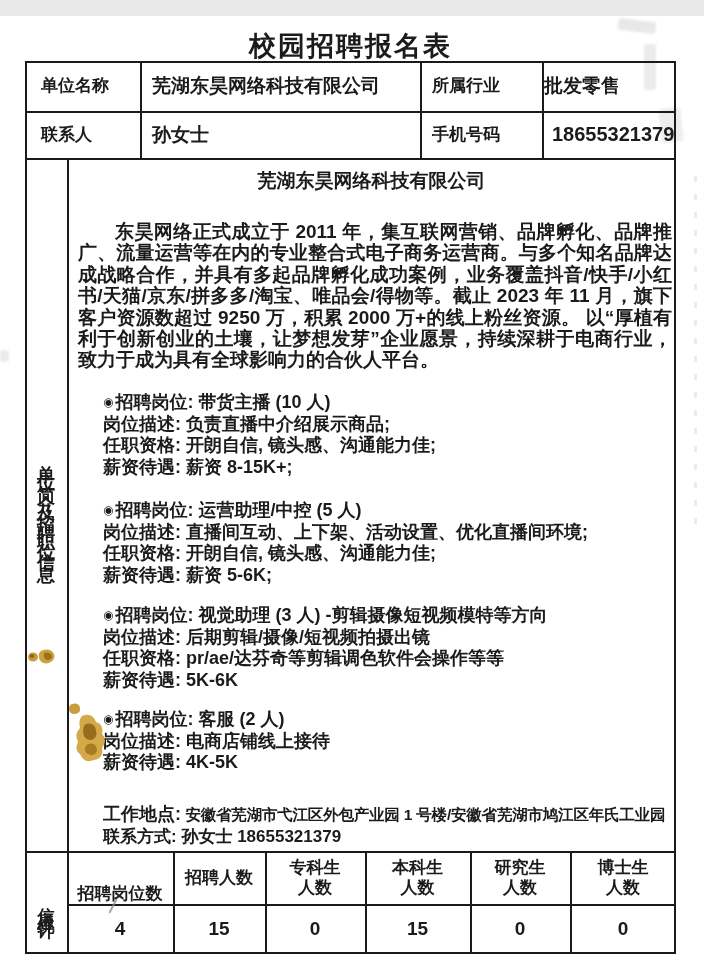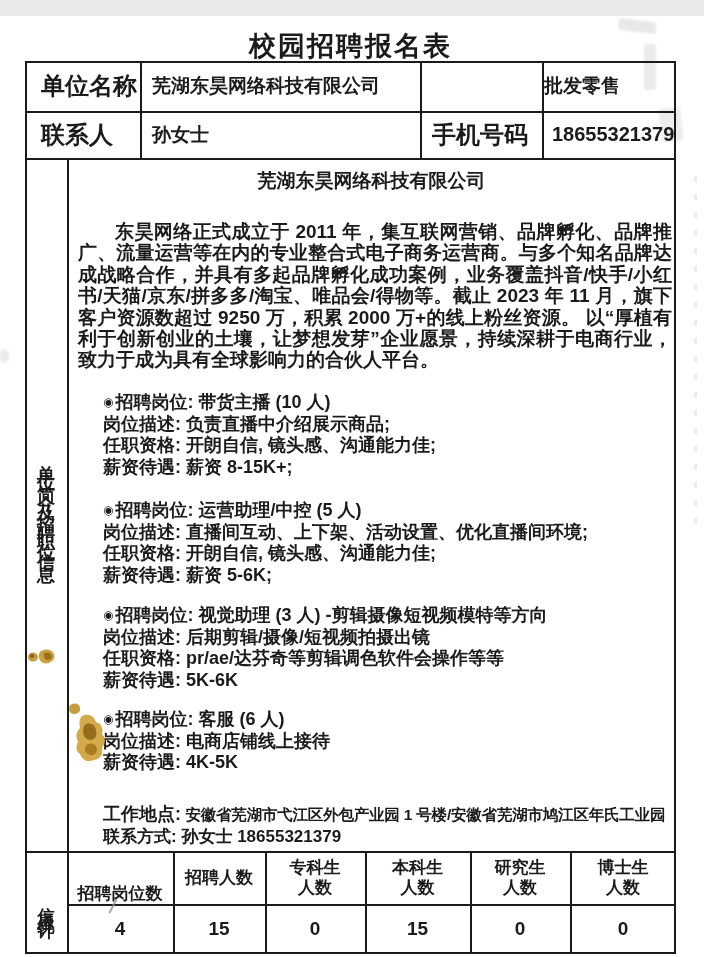"单位名称" .cell-label { font-size: 24px -> 17px }
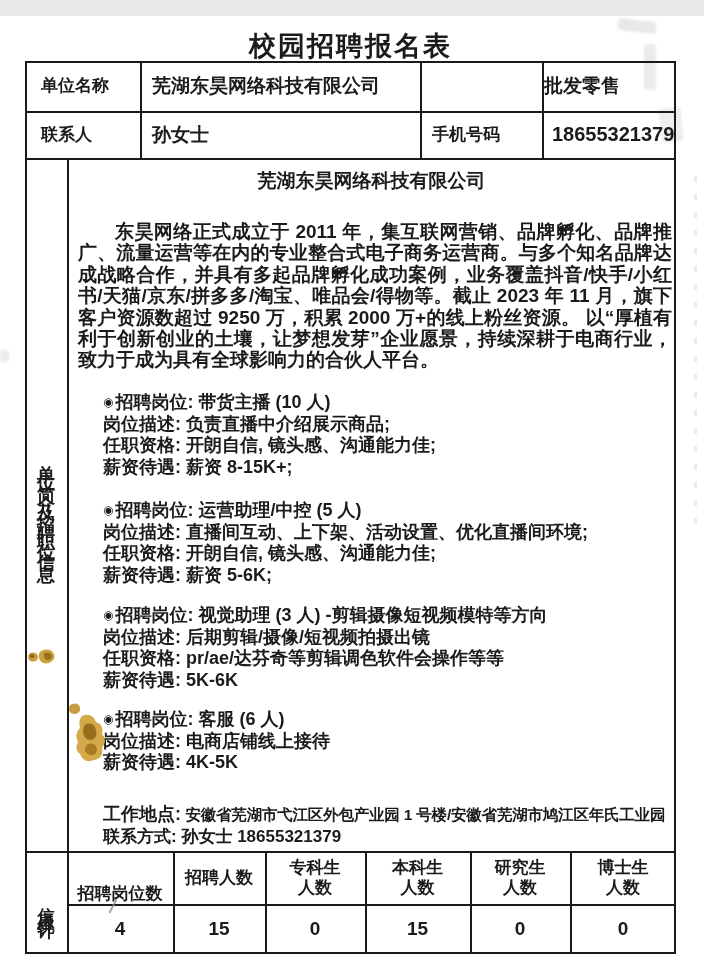"所属行业" div.abs { html: none -> <div>所属行业</div> }
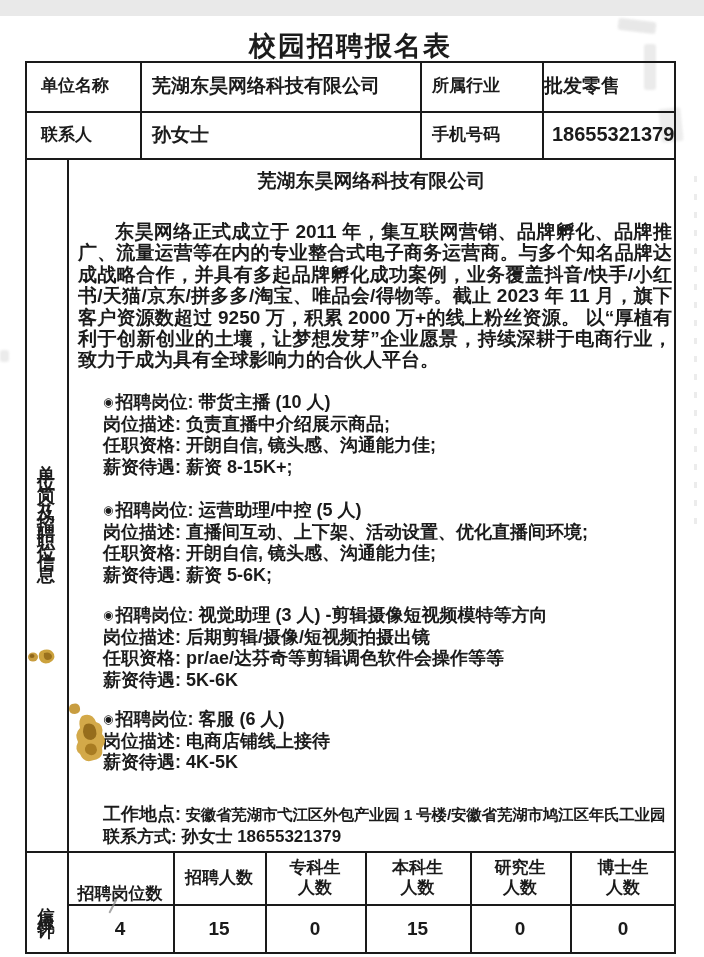"招聘岗位: 客服 (6 人)" span { text: 6 -> 2 }
